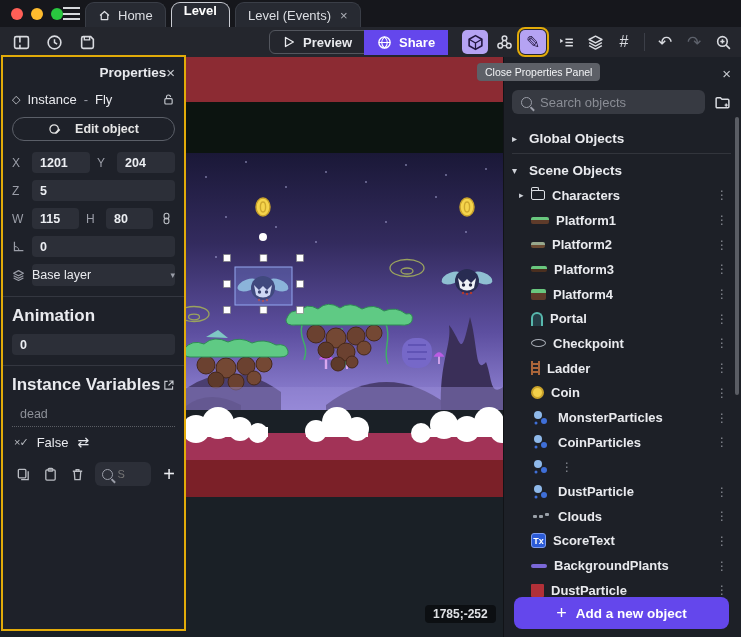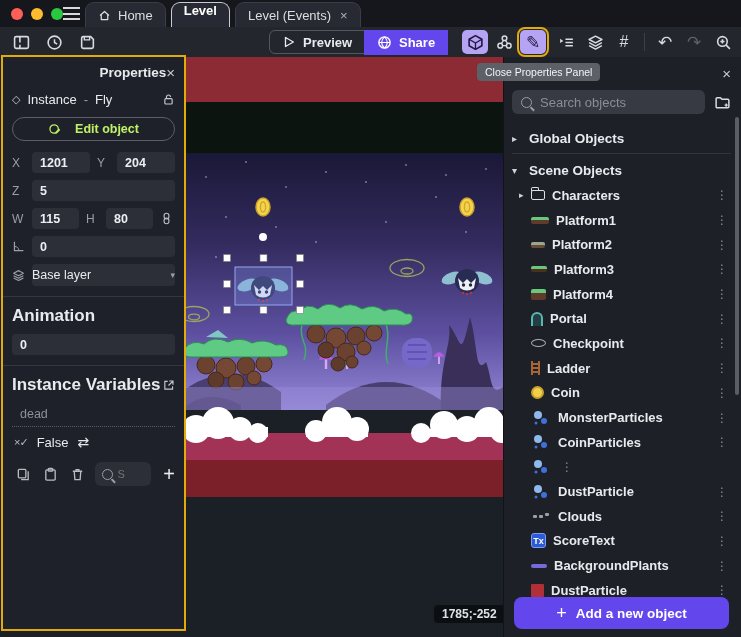"Edit object" .btn-edit { color: #bef264 -> #e5e5e5 }
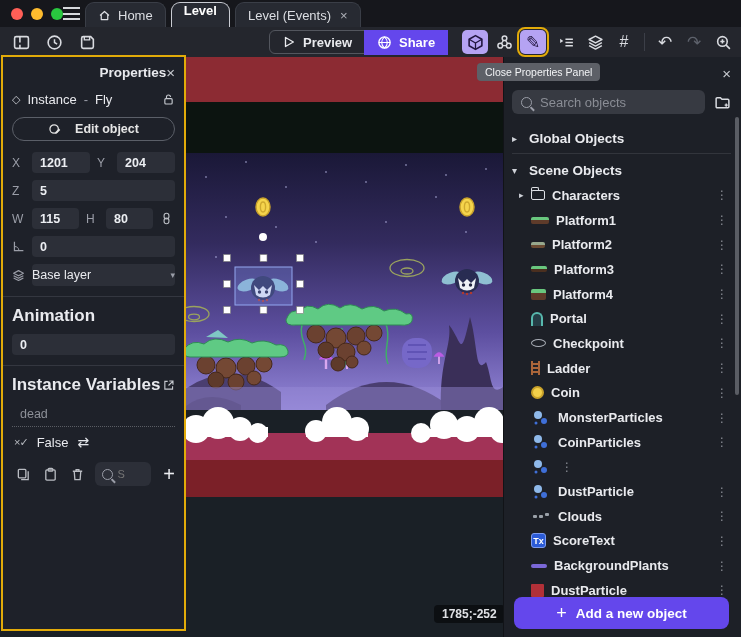"1785;-252" .coord-badge { left: 248px -> 239px }
